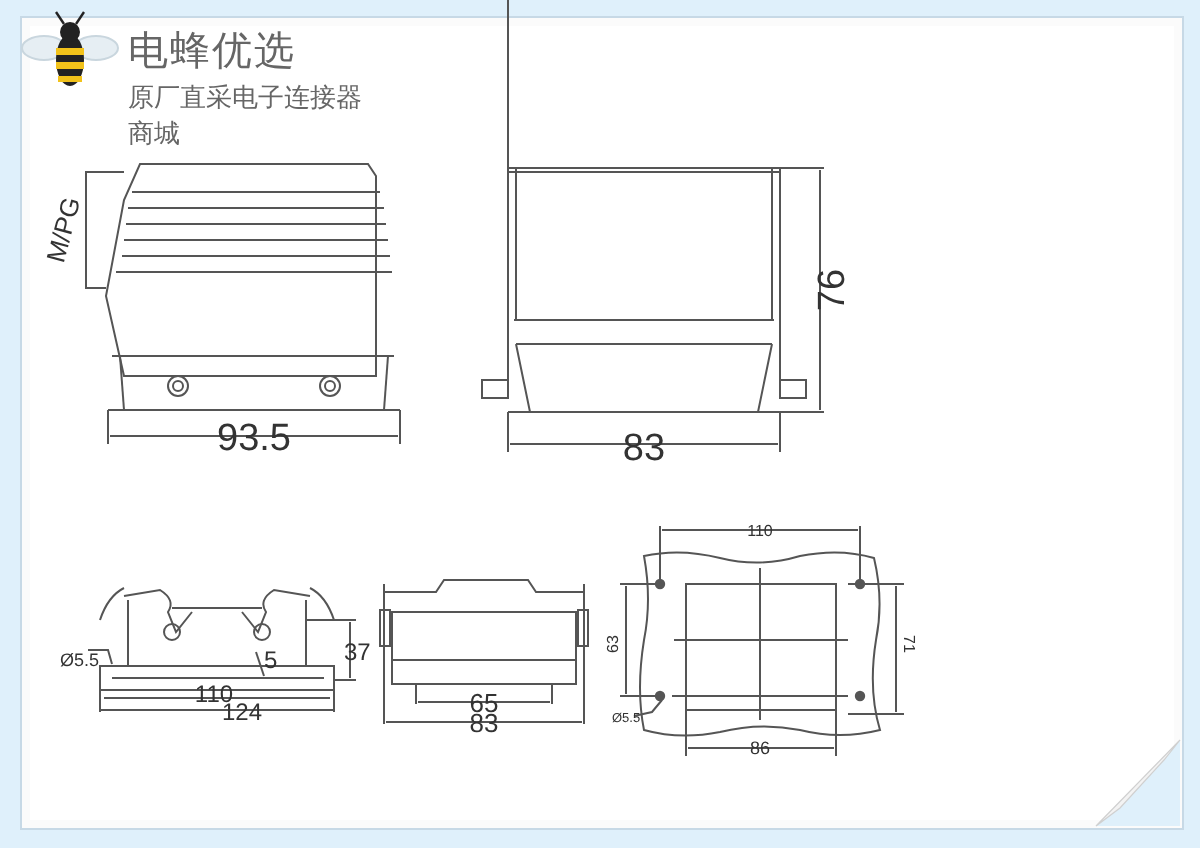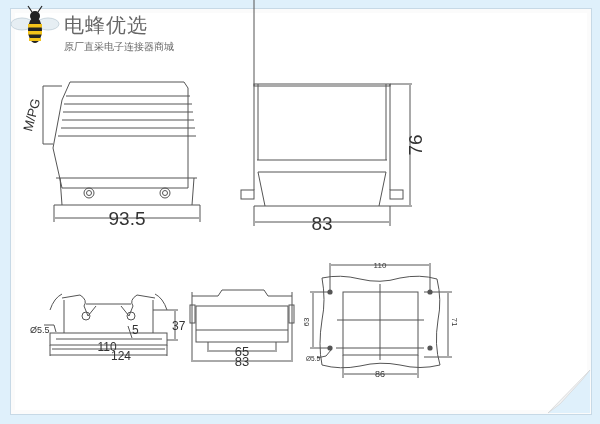"原厂直采电子连接器商城" .brand-sub { font-size: 10px -> 13px }
